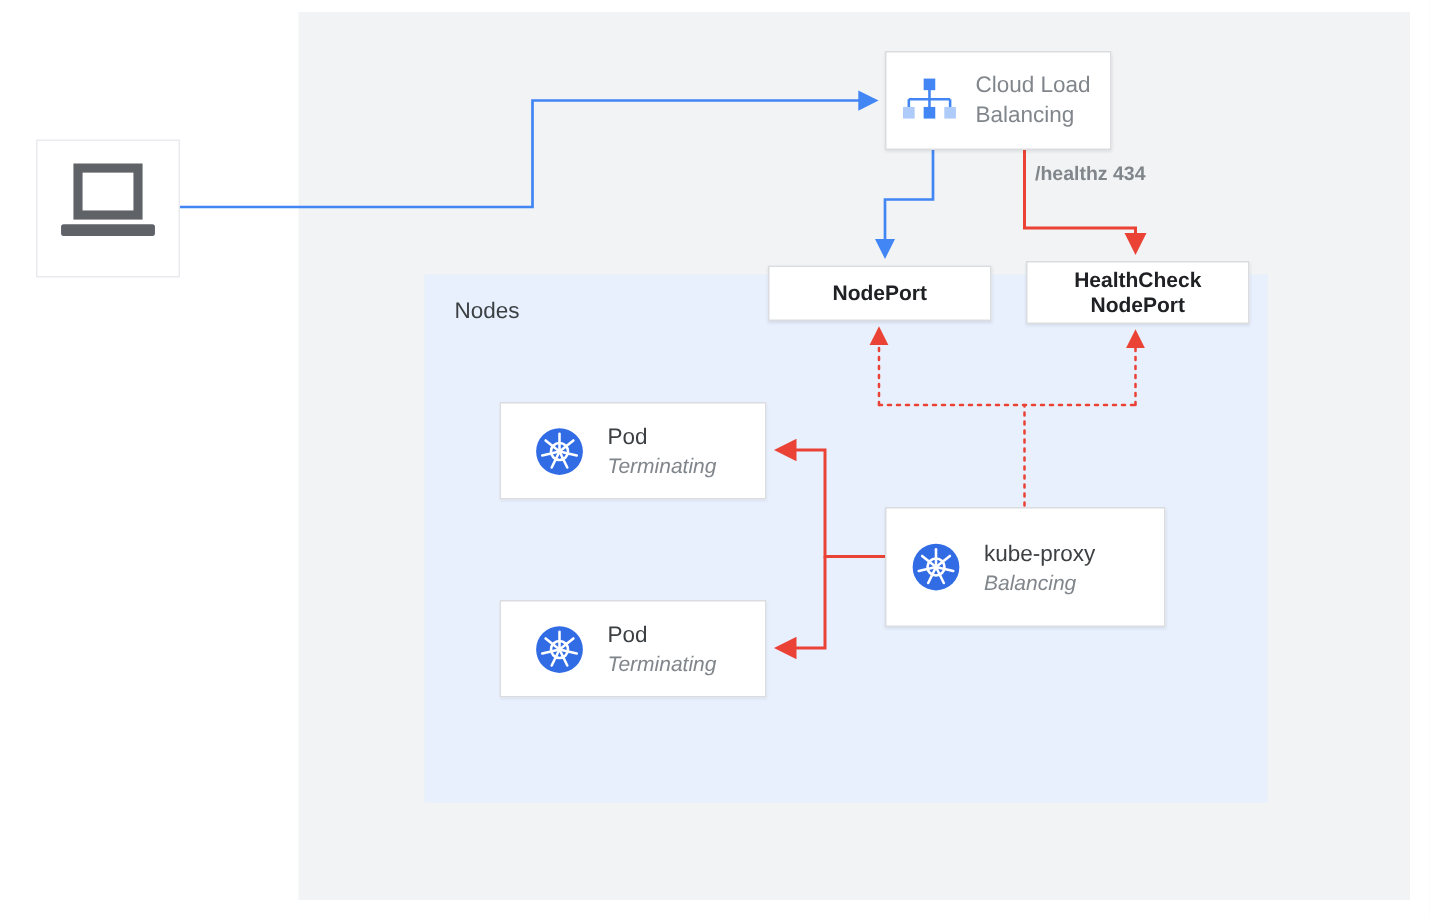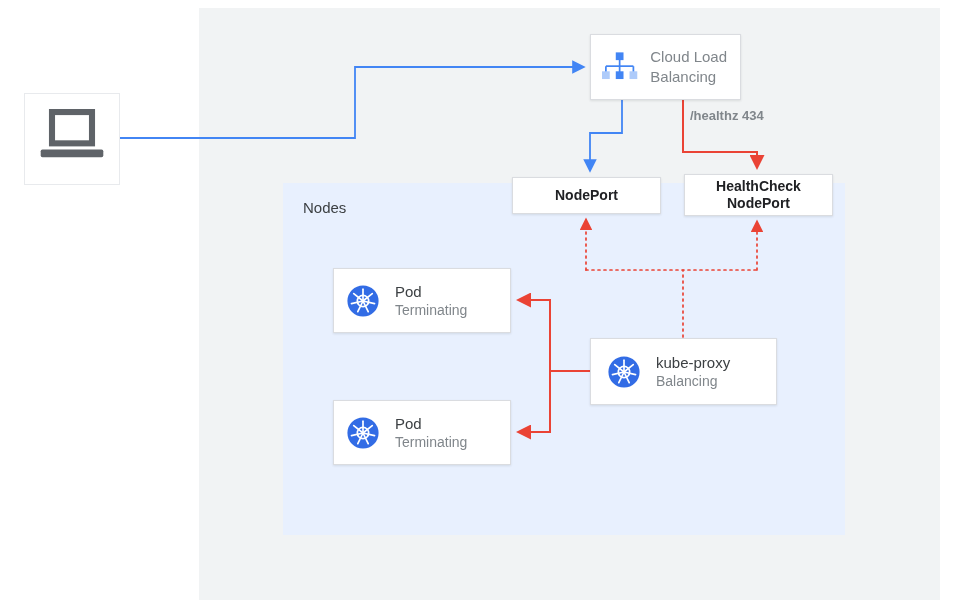"Pod" .pod-card { padding-left: 12px -> 22px }
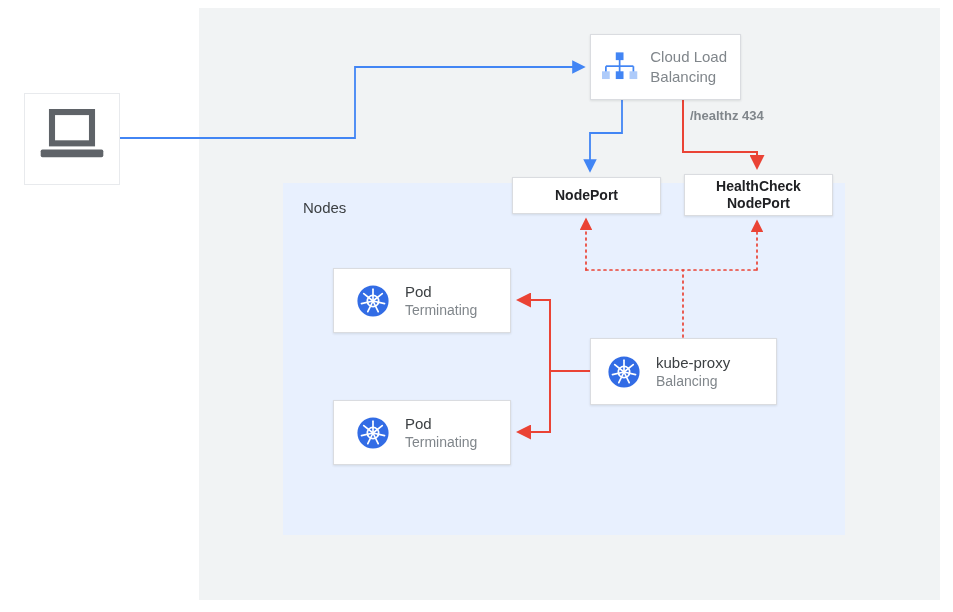"Terminating" .card-sub { font-style: none -> italic }
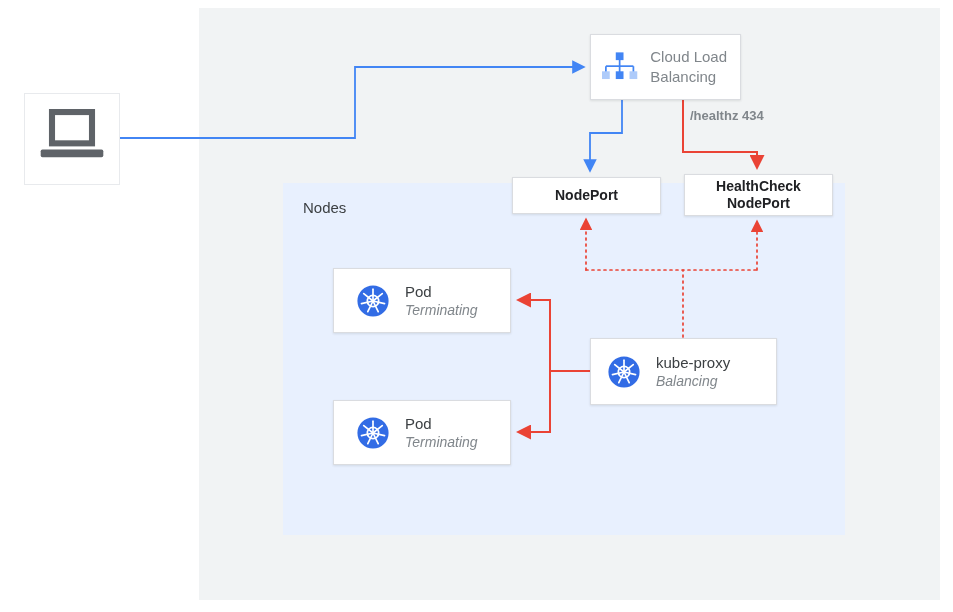"kube-proxy" .kproxy-card { height: 67px -> 80px }
